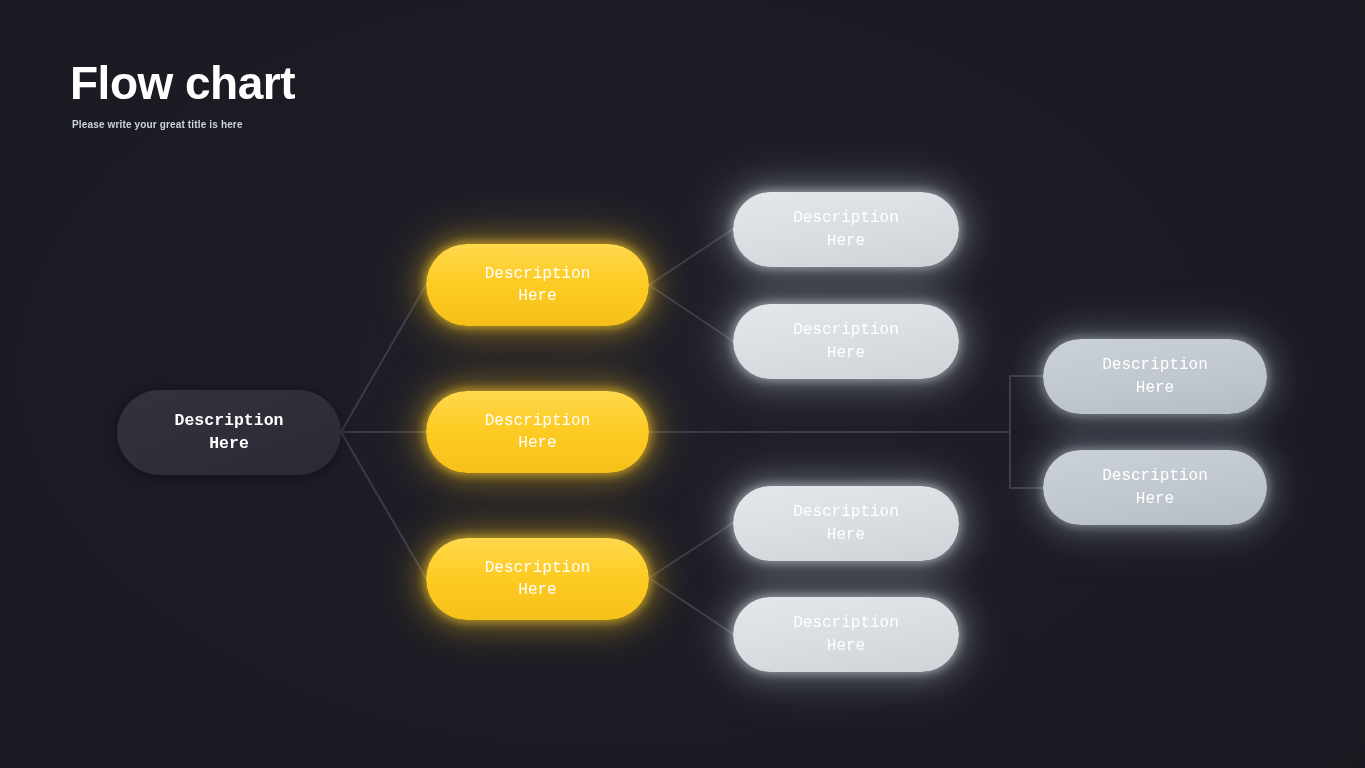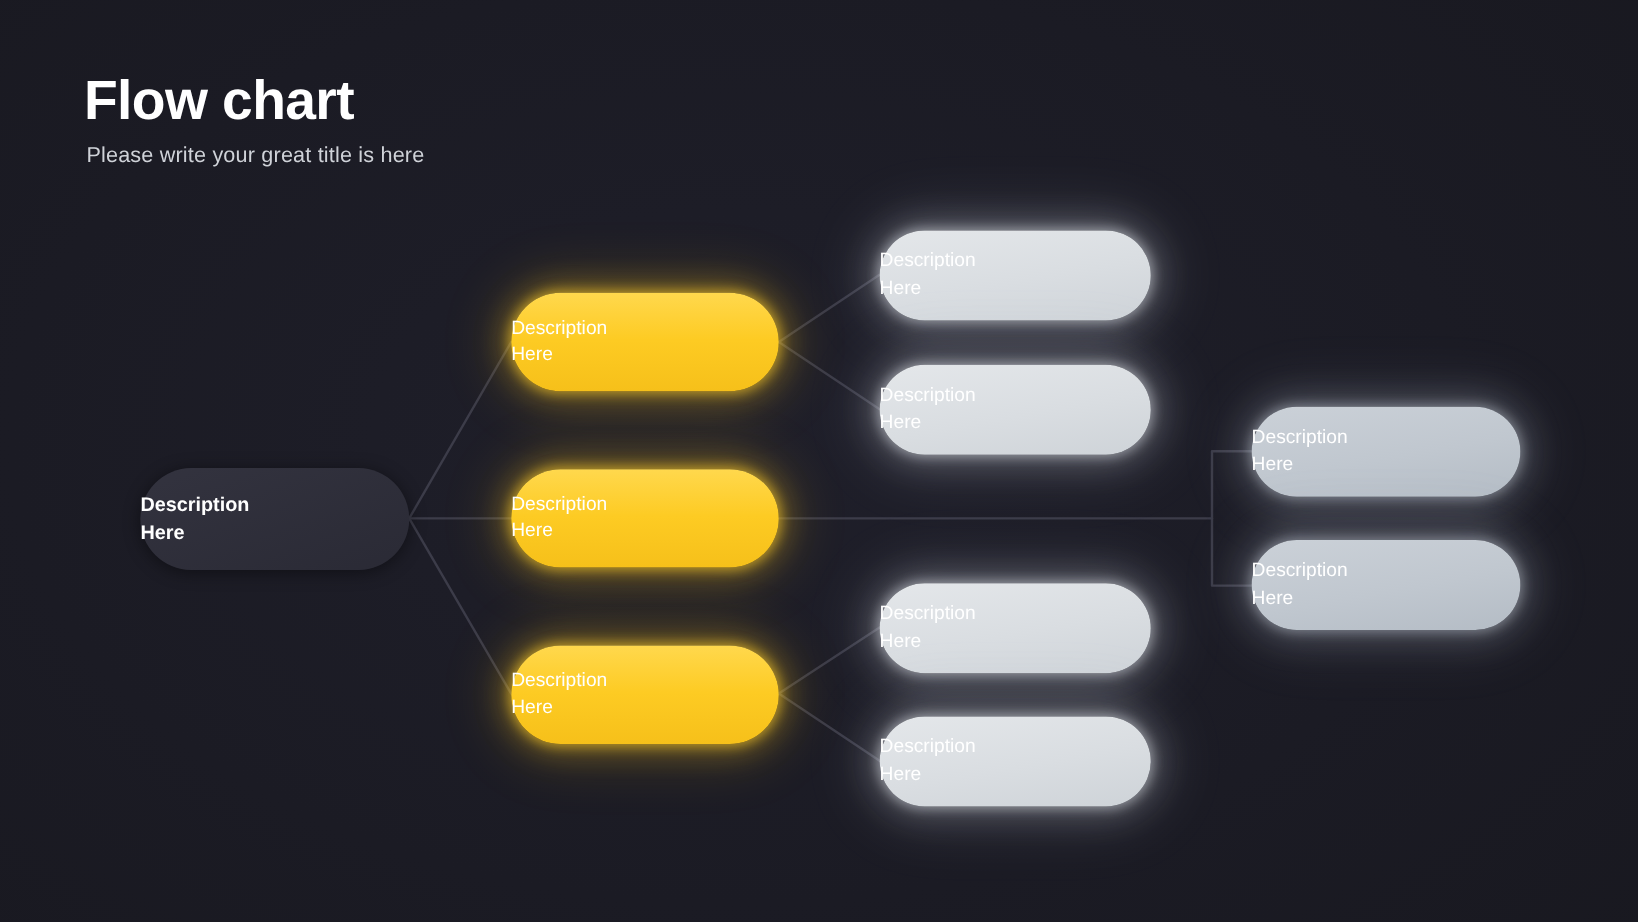"Please write your great title" .subtitle { font-size: 18px -> 10px; font-weight: normal -> bold }
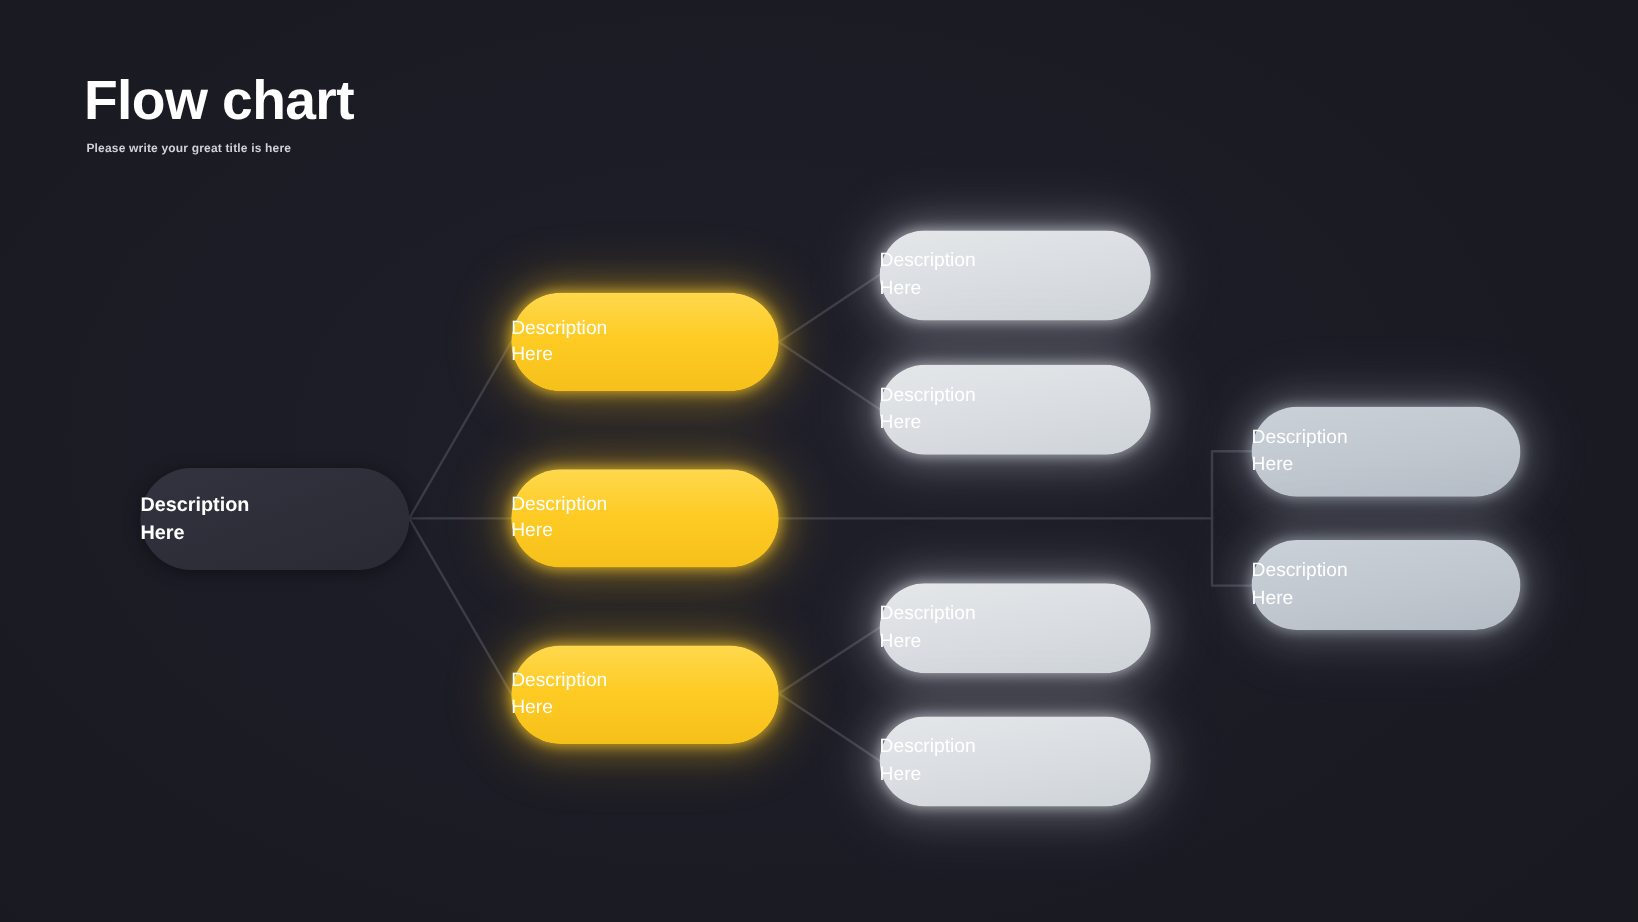"Description" .node { font-family: none -> Liberation Mono, monospace; text-align: left -> center }
